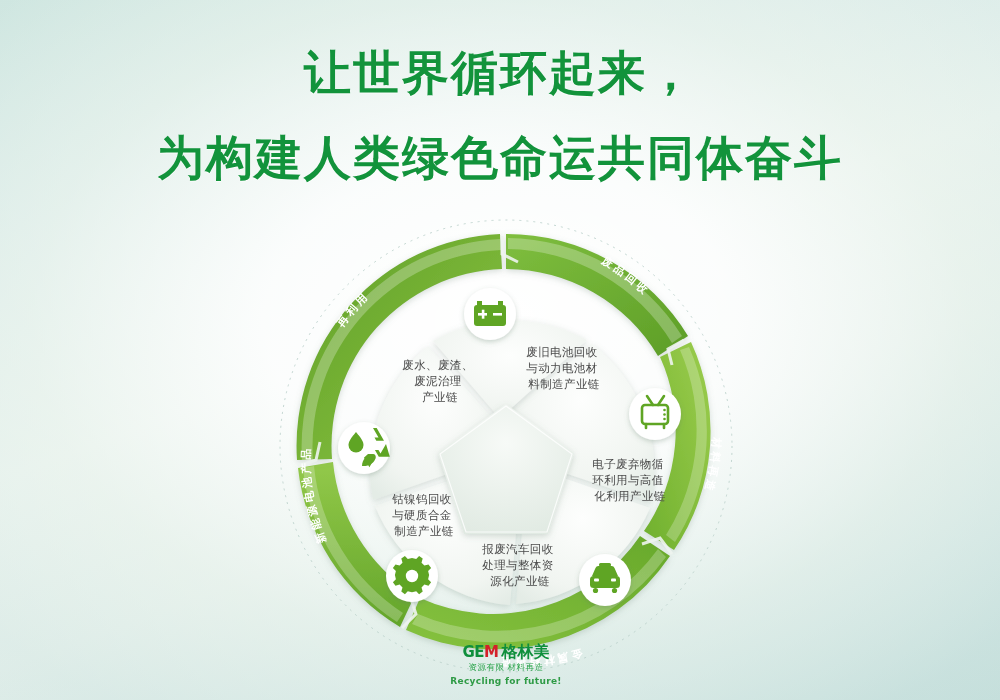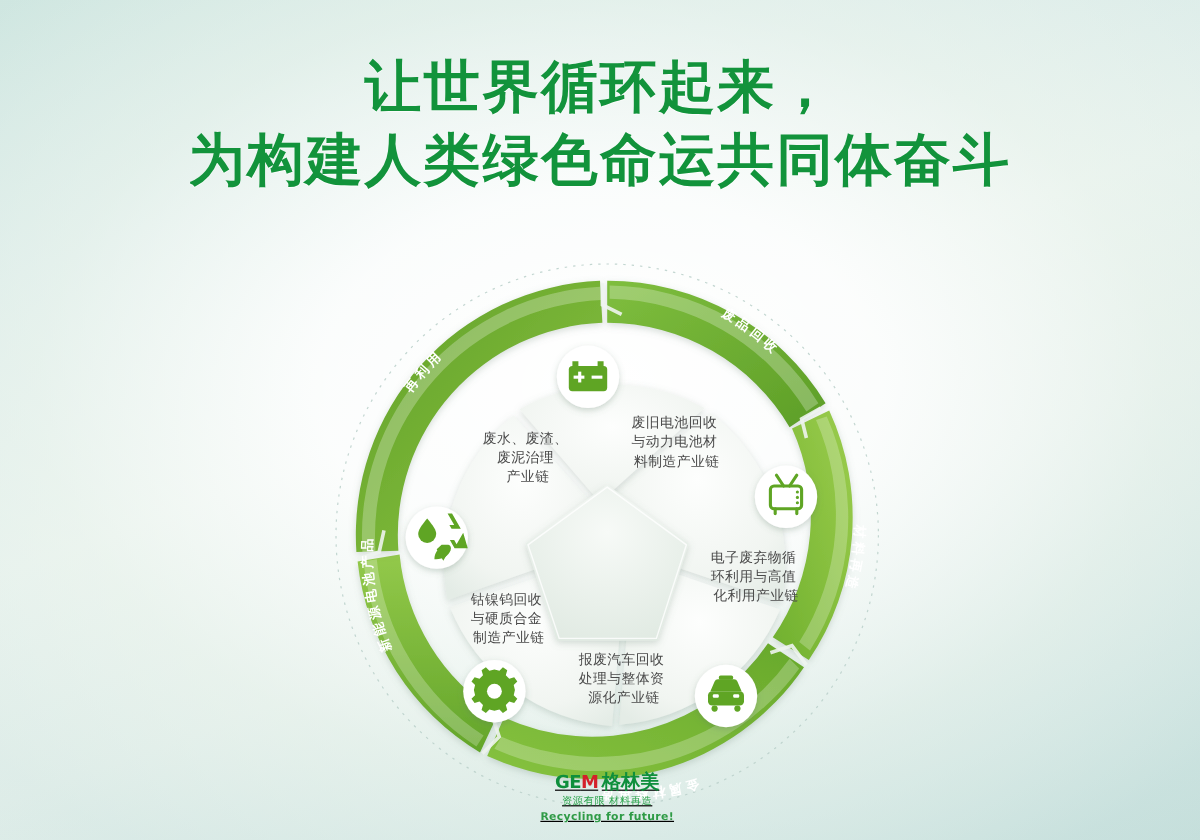"为构建人类绿色命运共同体奋斗" .headline .l2 { margin-top: none -> 24px }
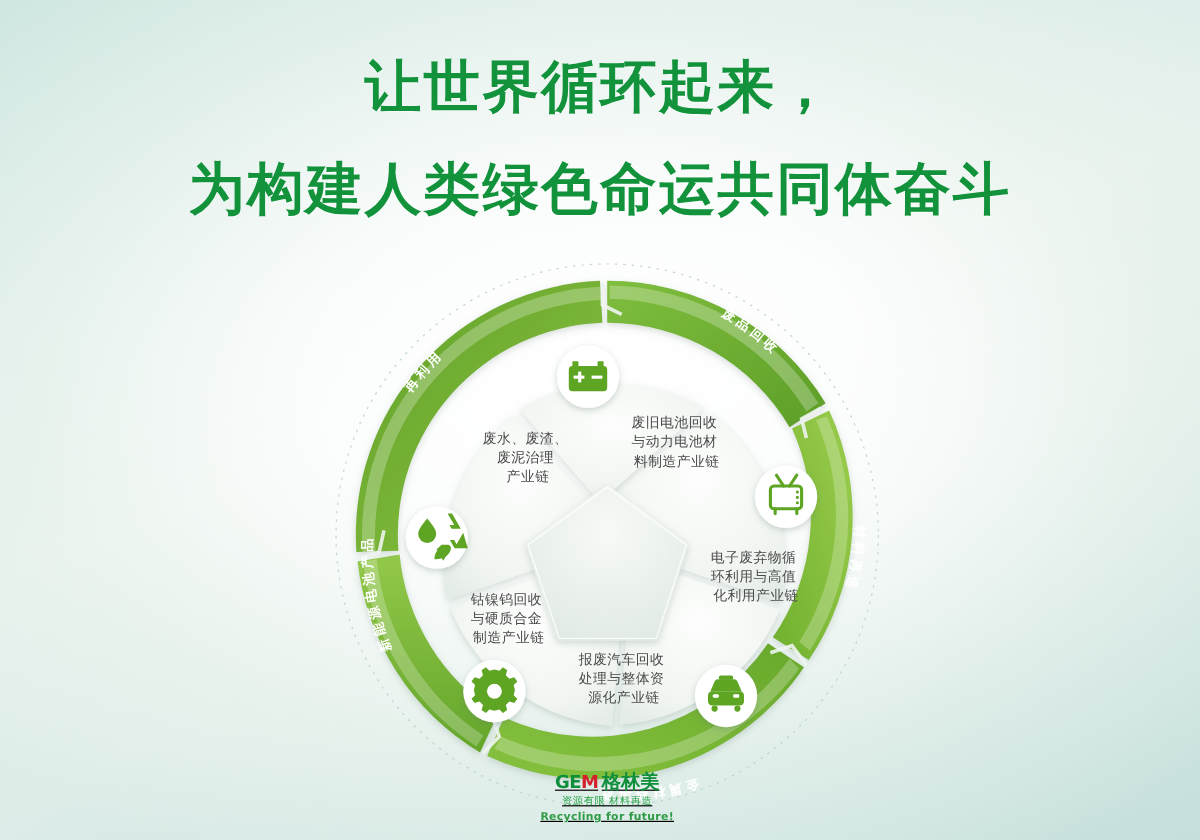"GEM" .logo-block { text-decoration: underline -> none }
